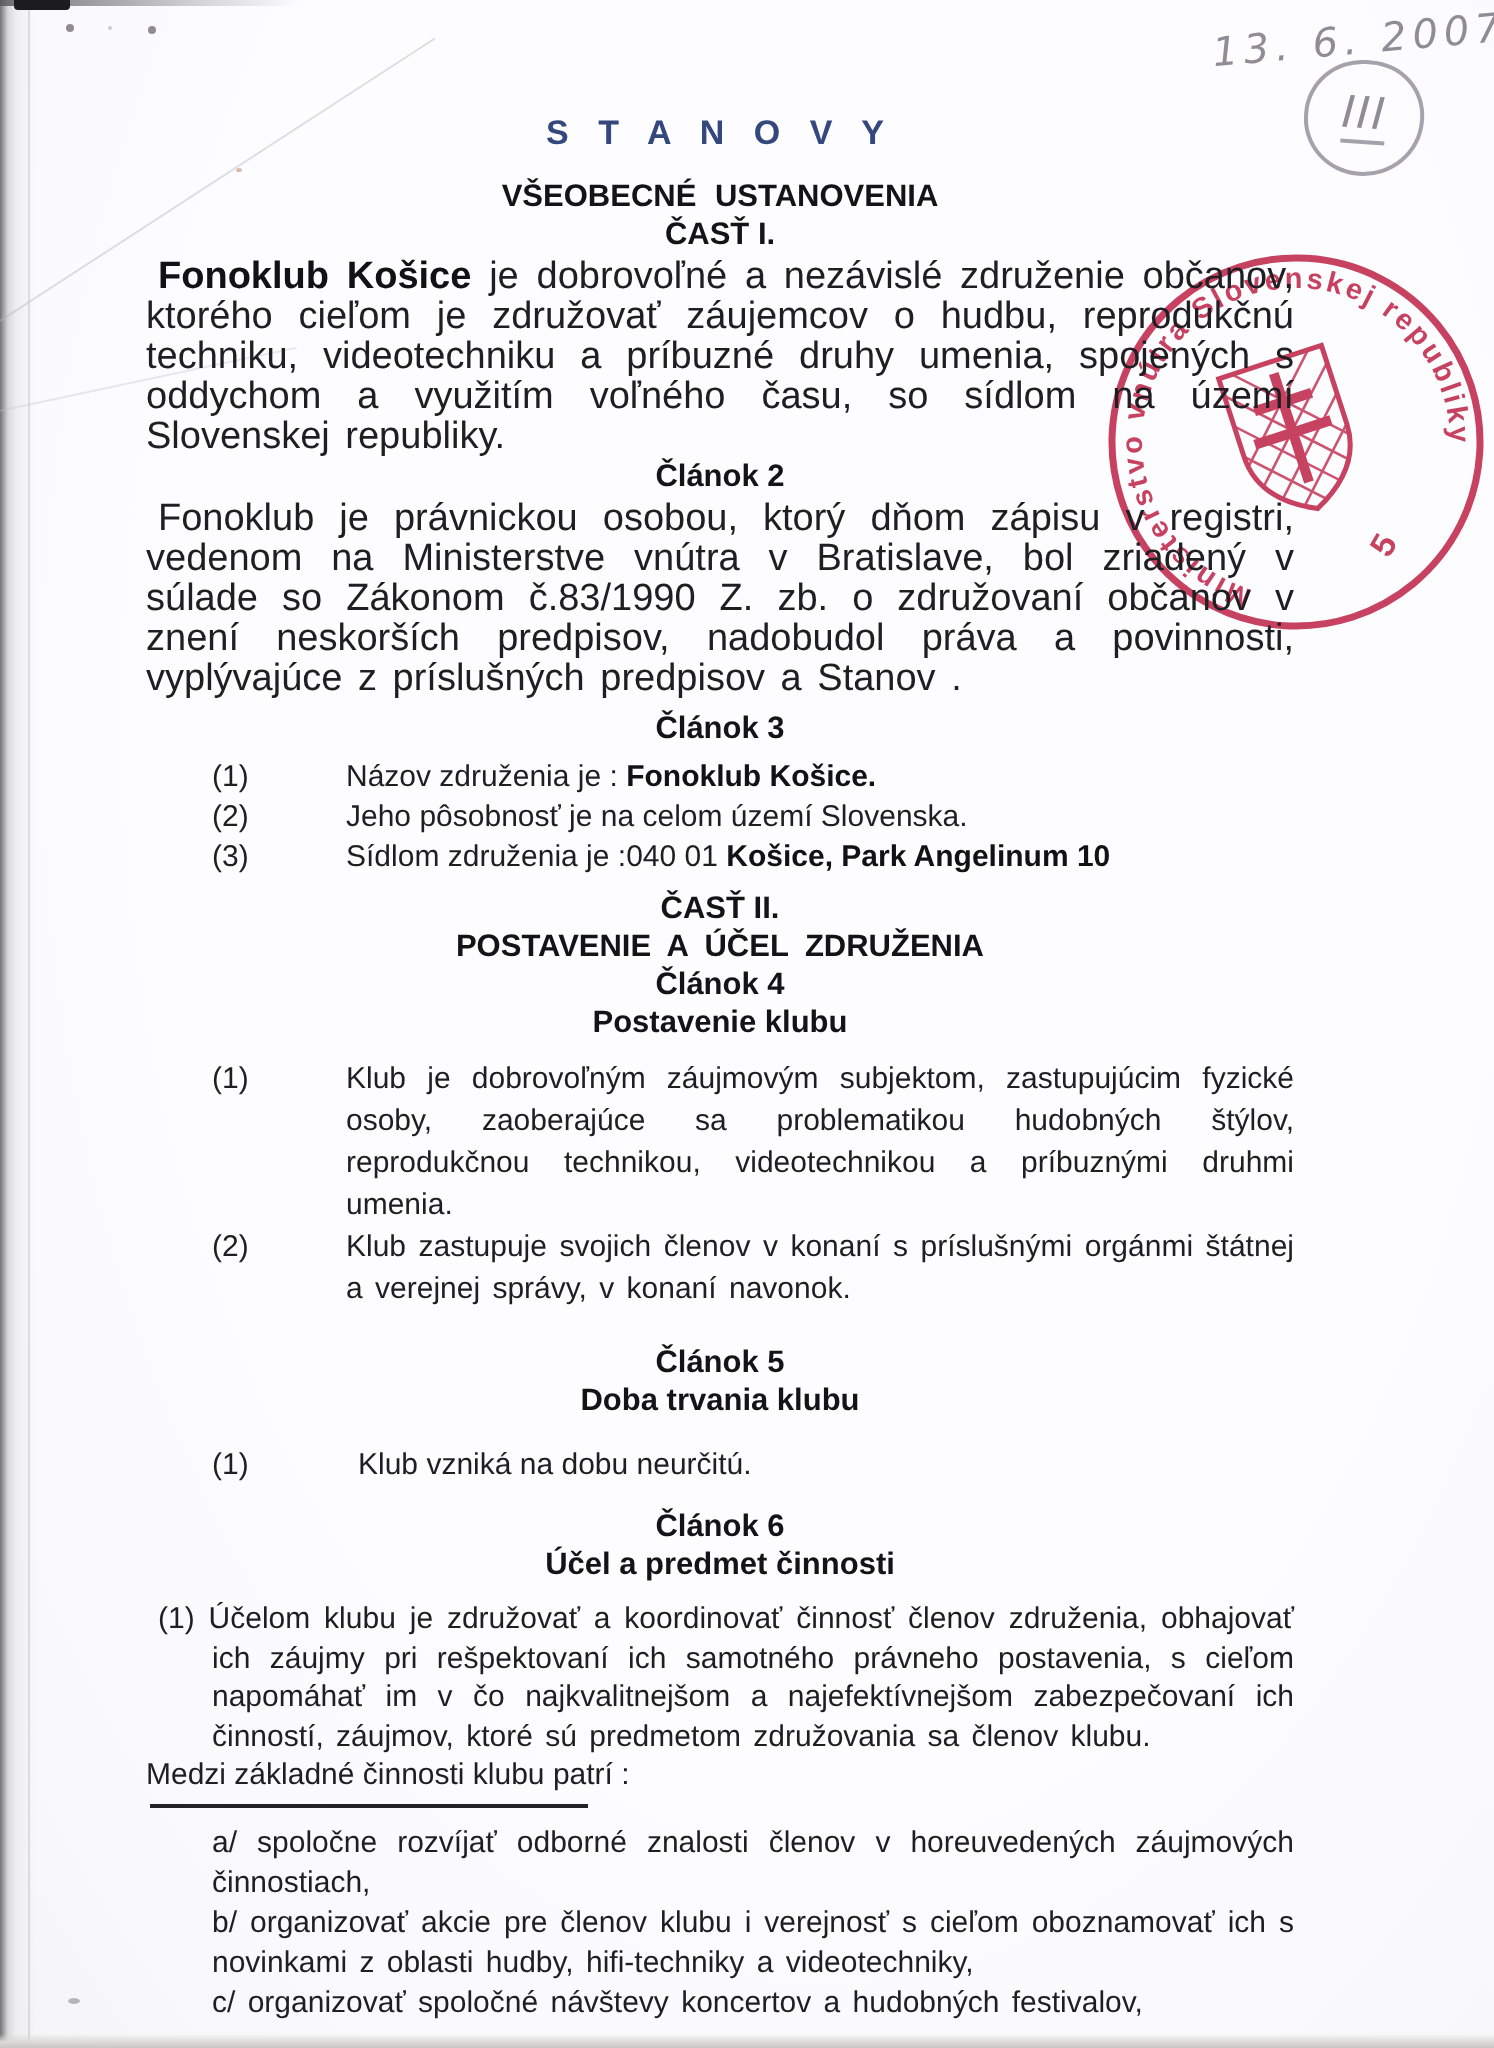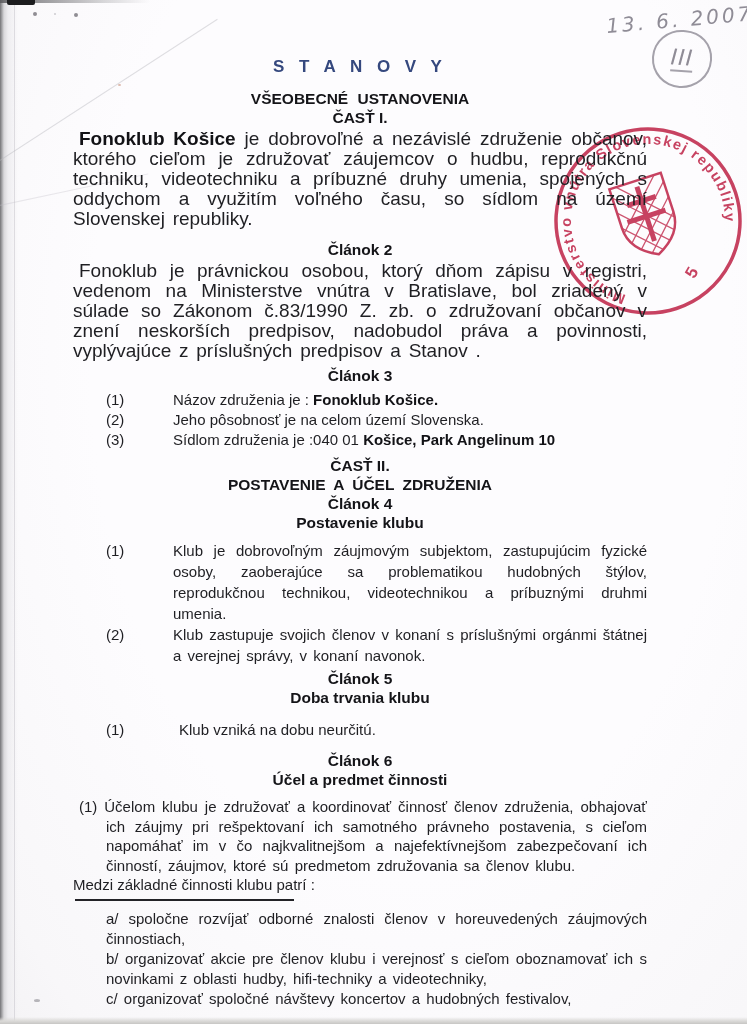"Článok 2" .a2h { margin-top: 11px -> none }
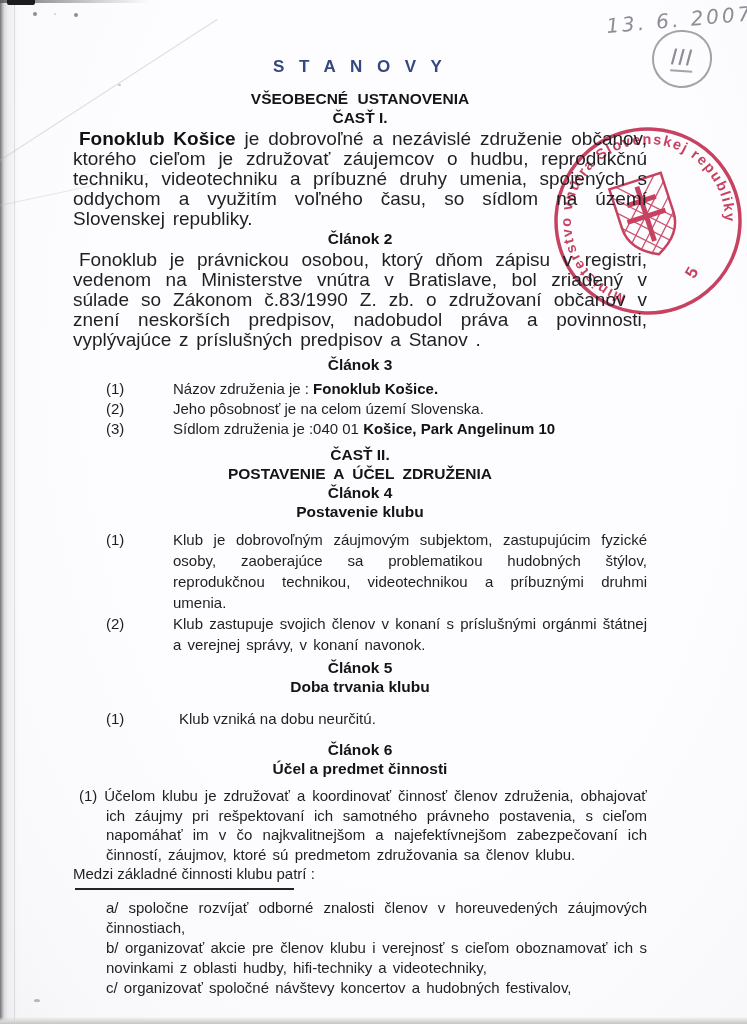"Článok 5" .a5h { margin-top: 3px -> 17px }
